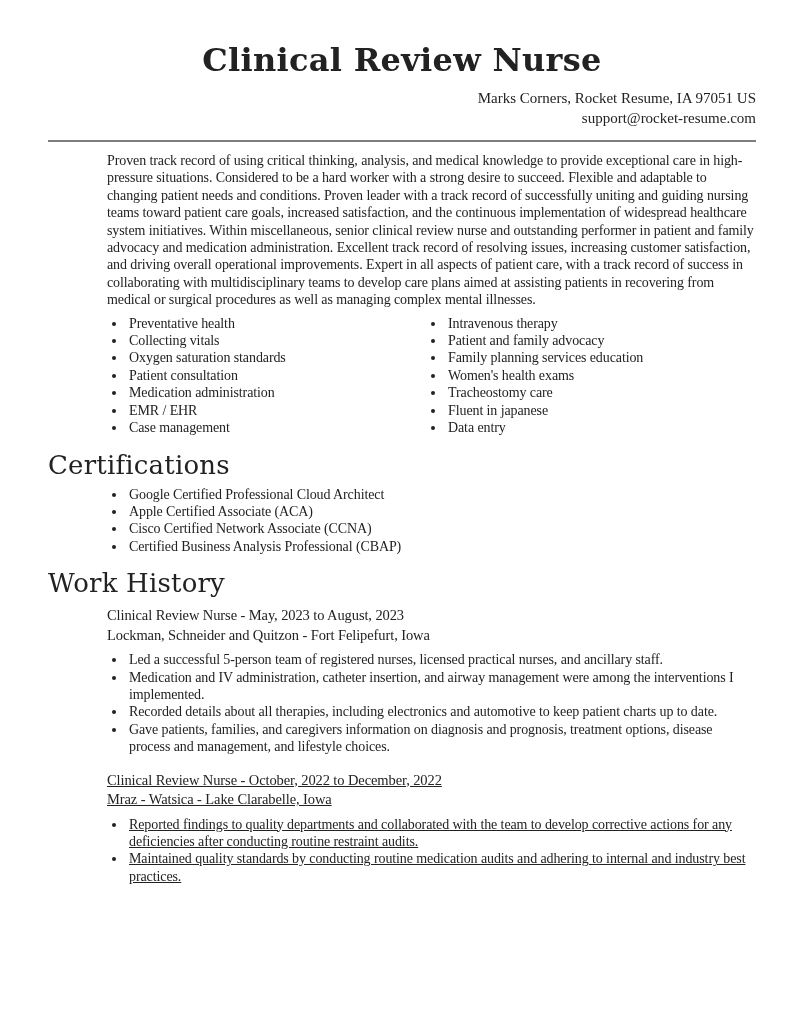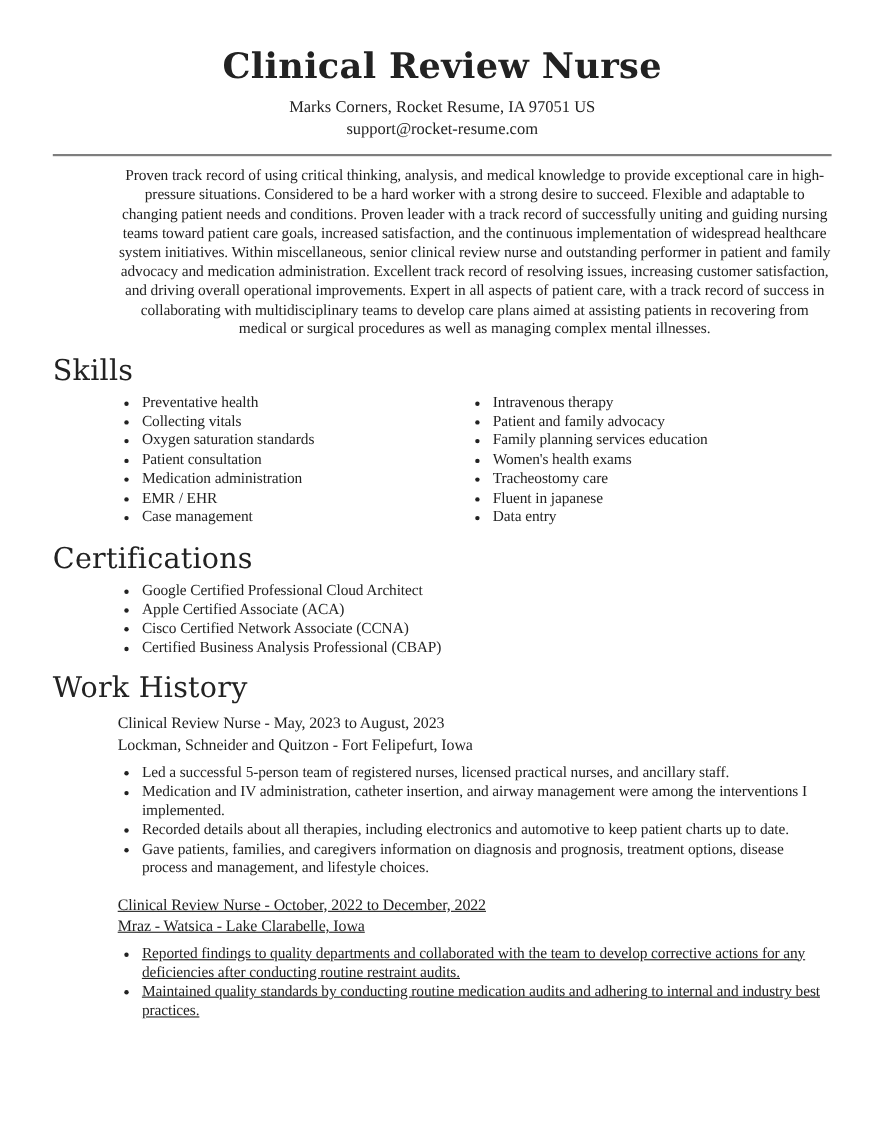"Marks Corners, Rocket Resume, IA" .contact { text-align: center -> right }
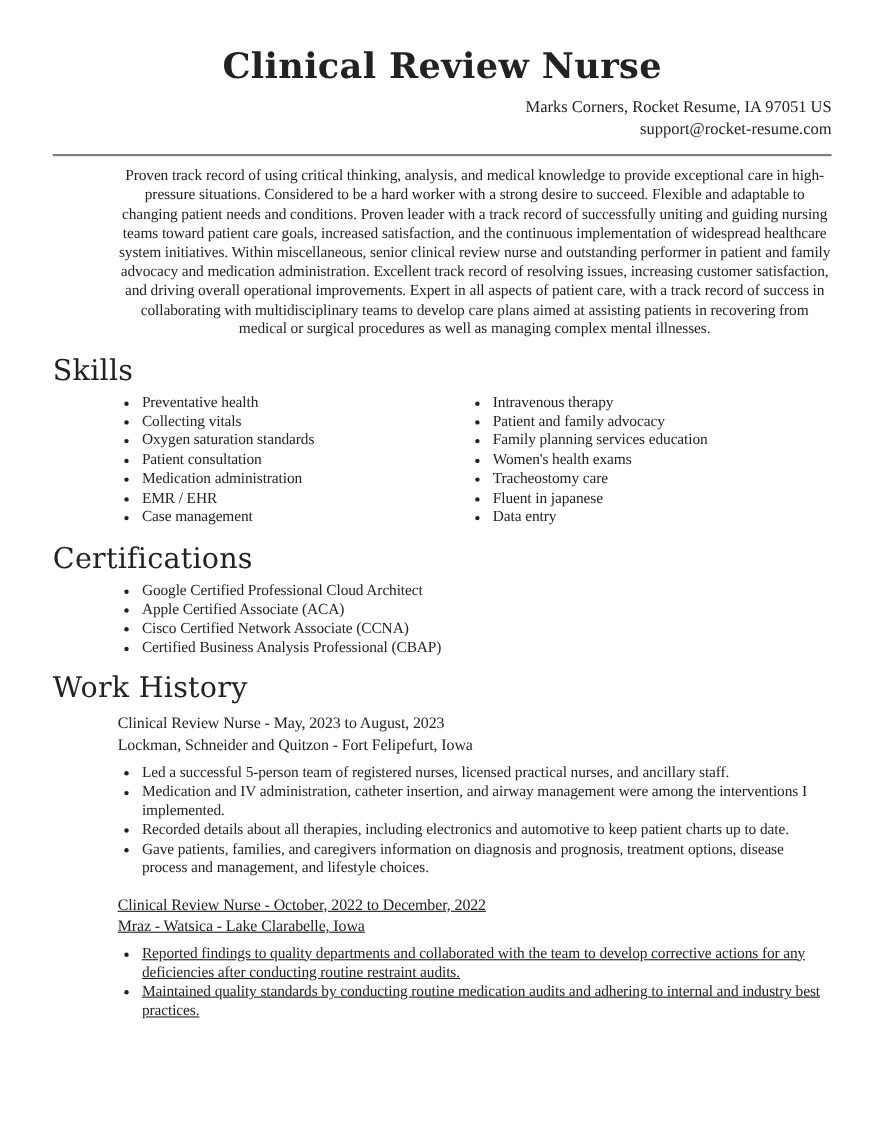"Proven track record of using" p.summary-text { text-align: center -> none }
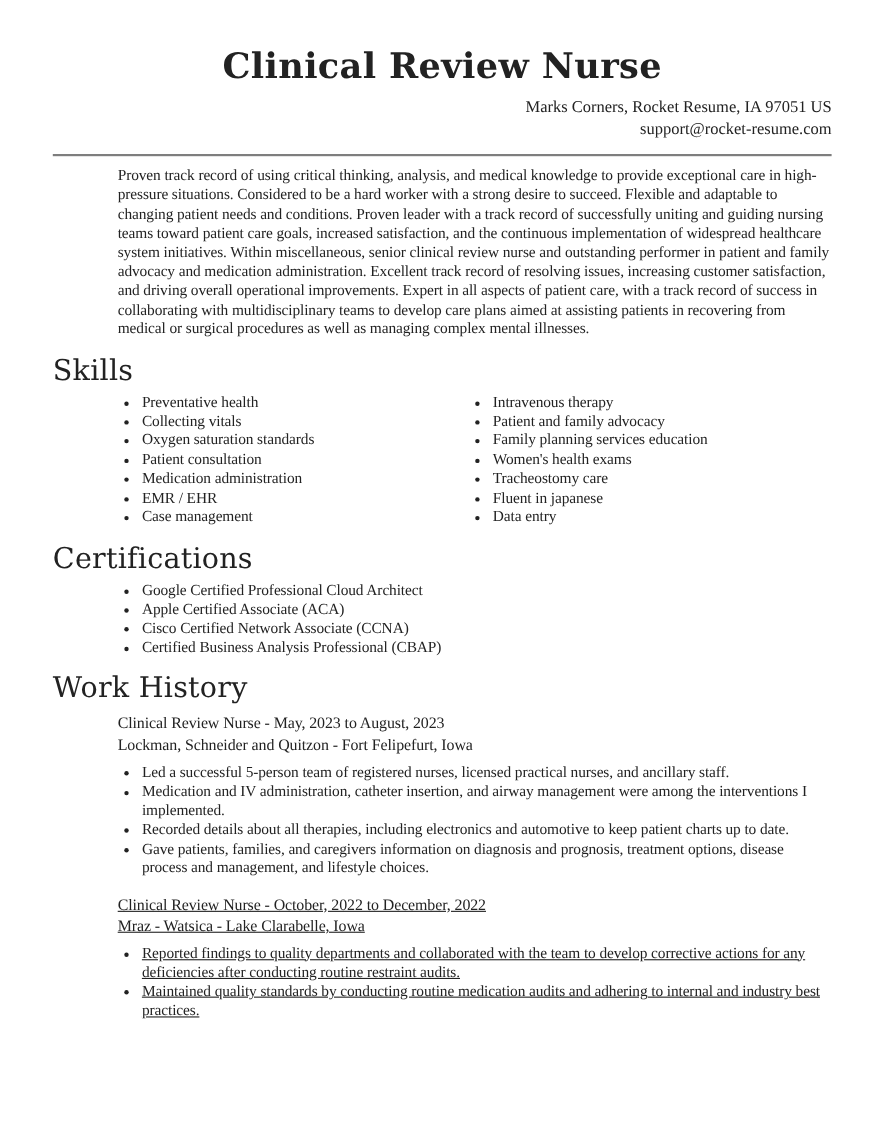"Skills" h2.section-heading { html: <h2>Skills</h2> -> none }
